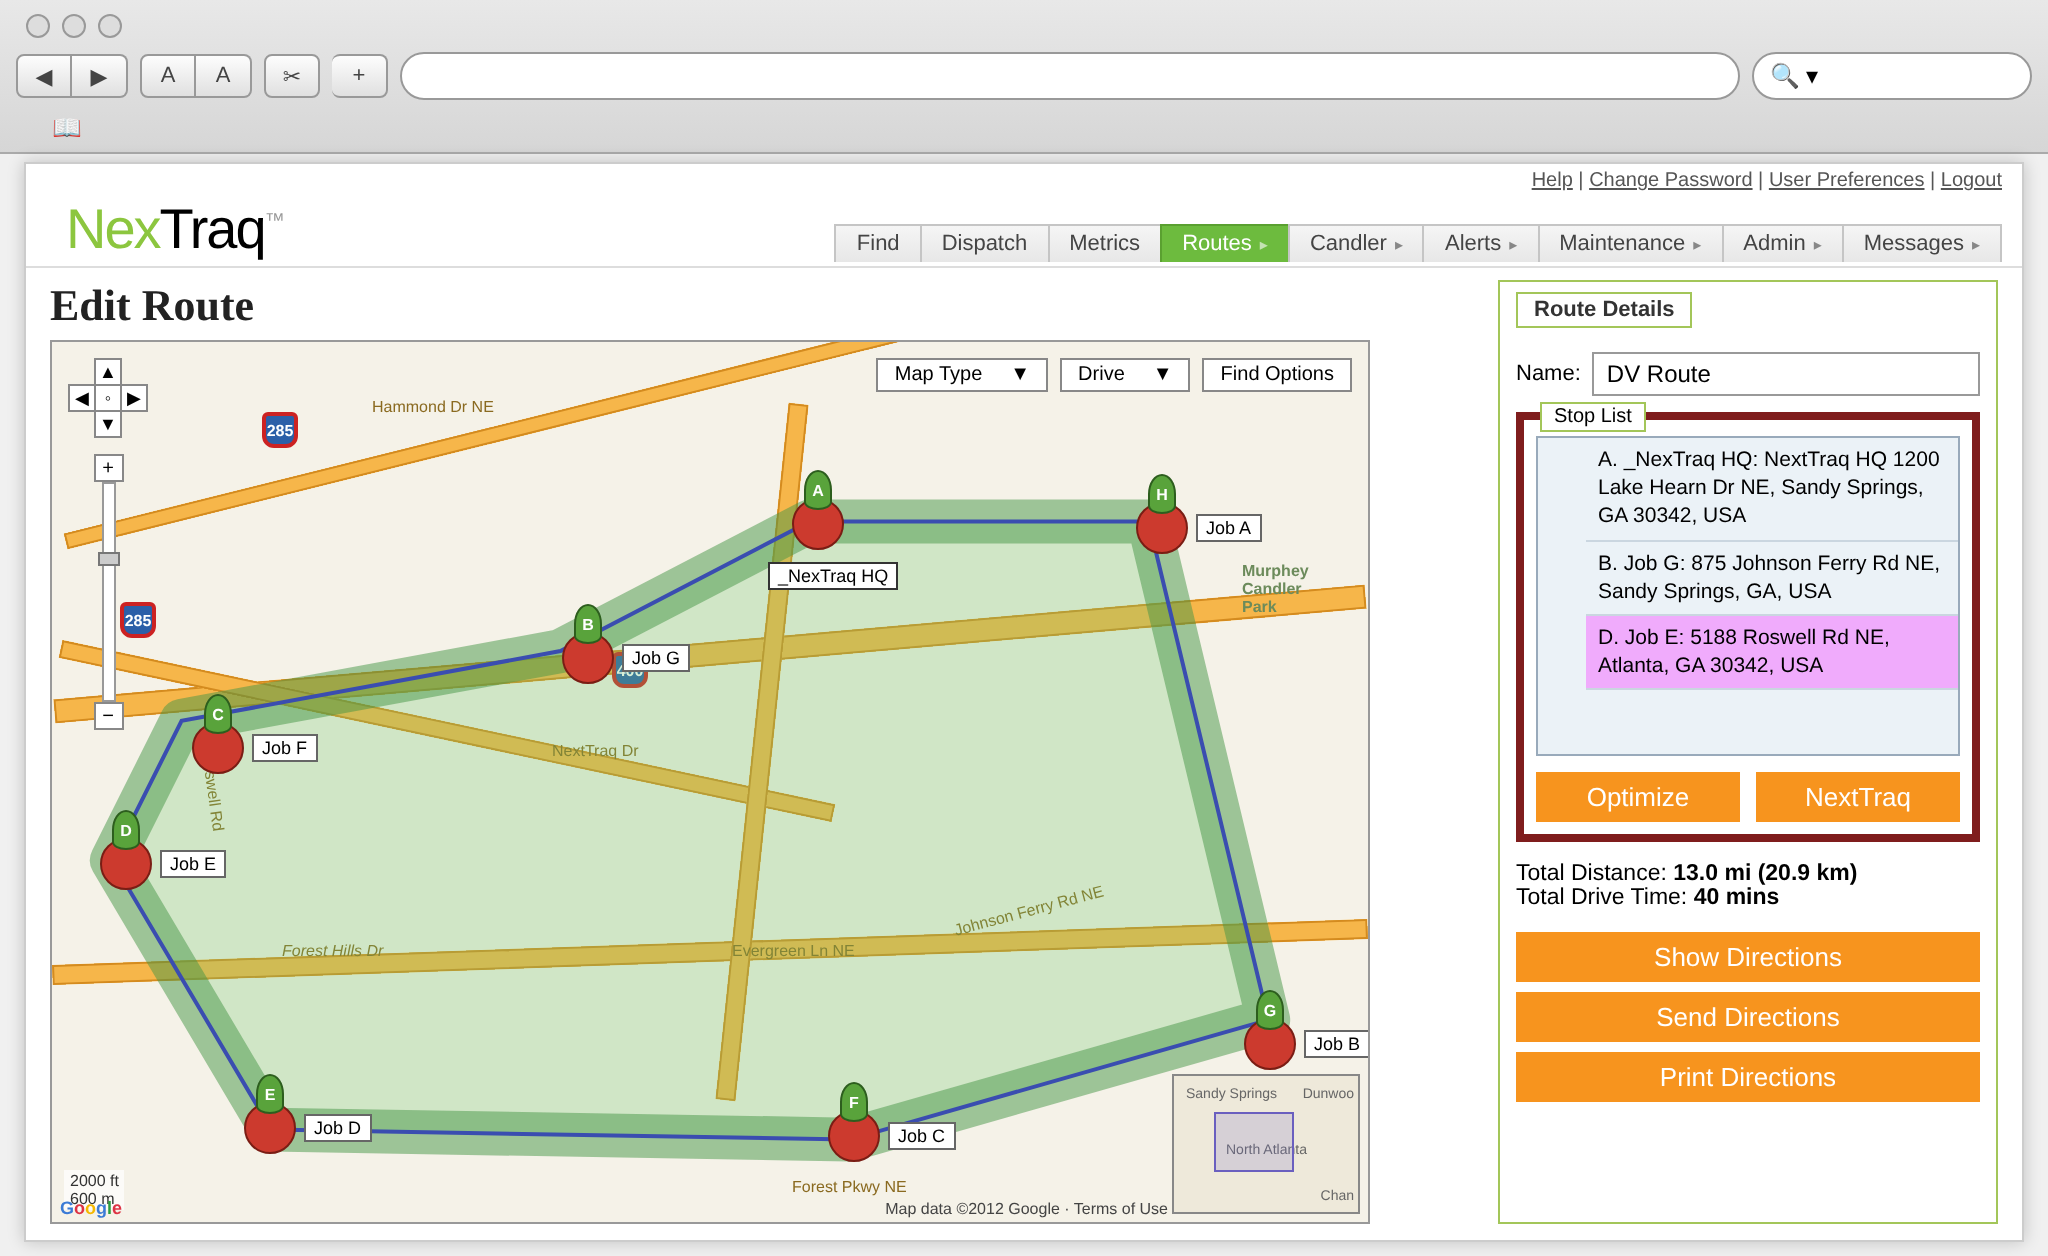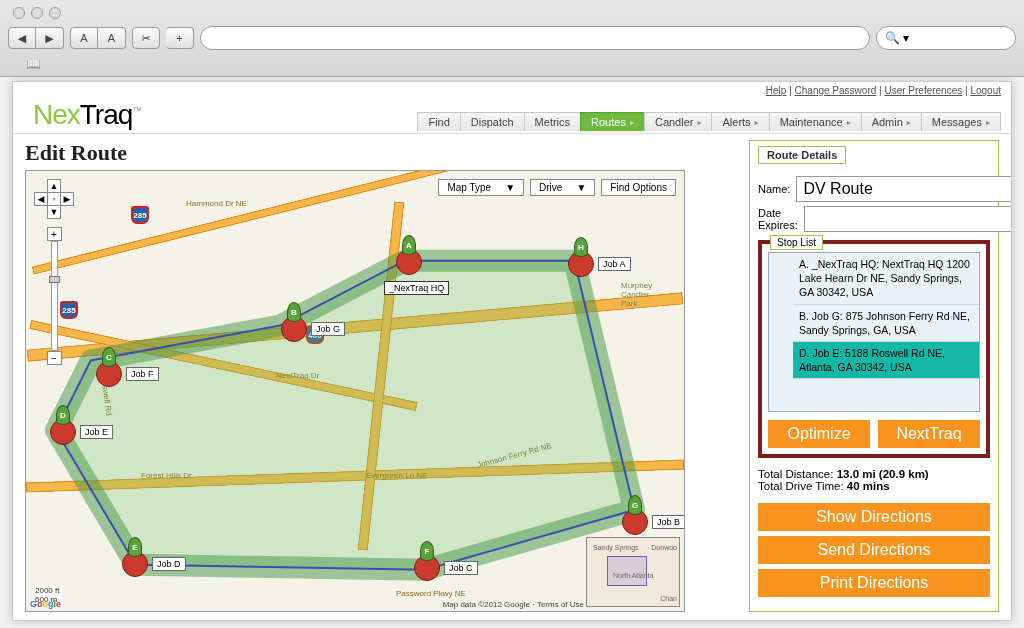"DV Route" .field-row input { font-size: 16px -> 12px }
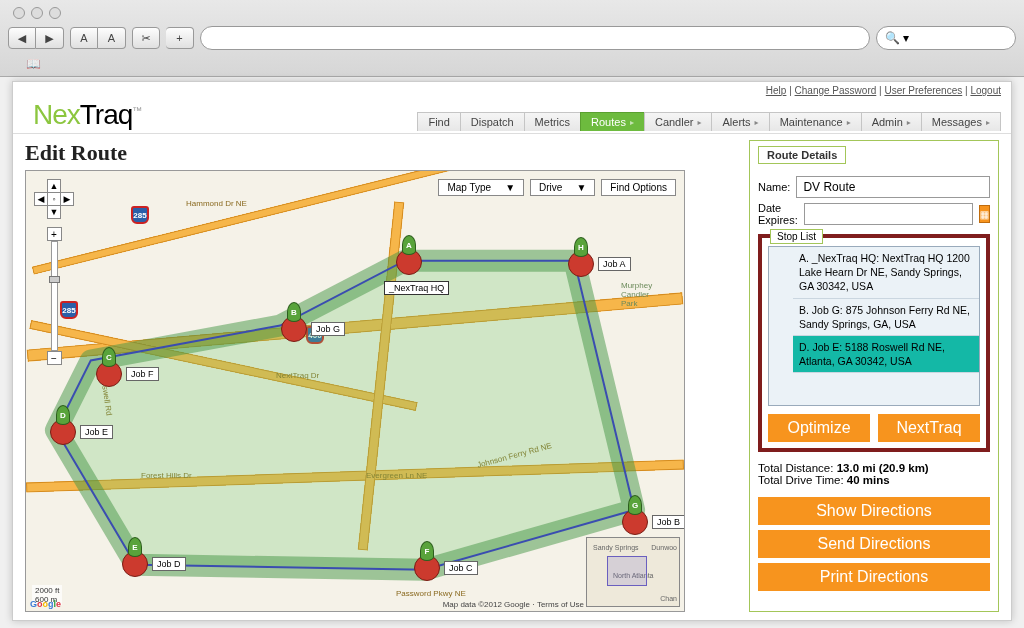"Date Expires:" div.field-row { html: <div> <span>Date Expires:</span> <input> <div>▦</div> </div> -> none }
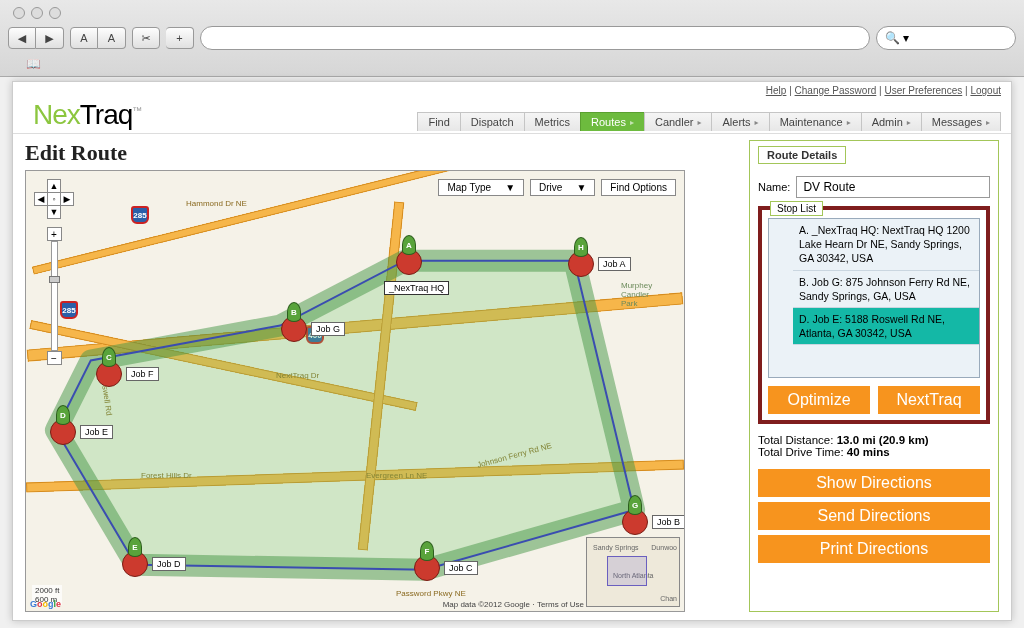"Murphey" div.park-name { font-weight: none -> bold }
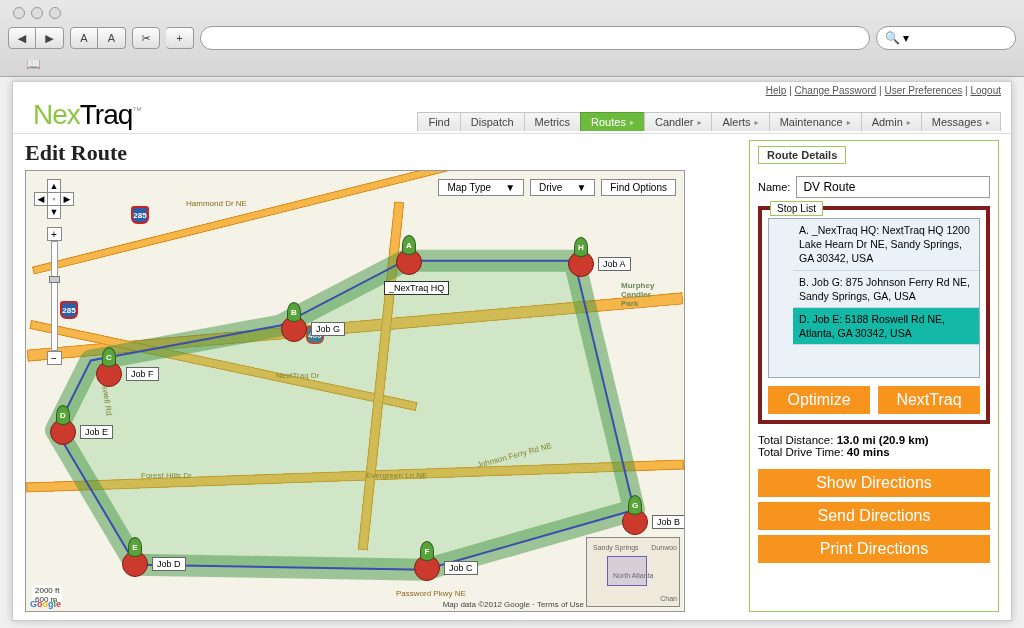"D. Job E: 5188 Roswell" .stop-item.sel { background: #14b8a6 -> #f0abfc }
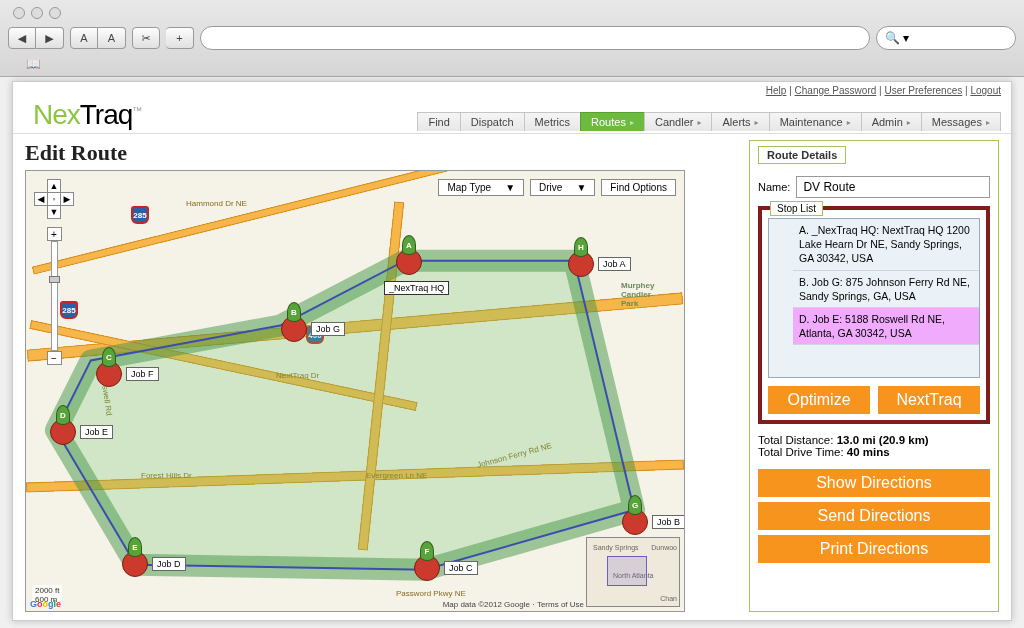"Optimize" .ob { font-size: 16px -> 13px }
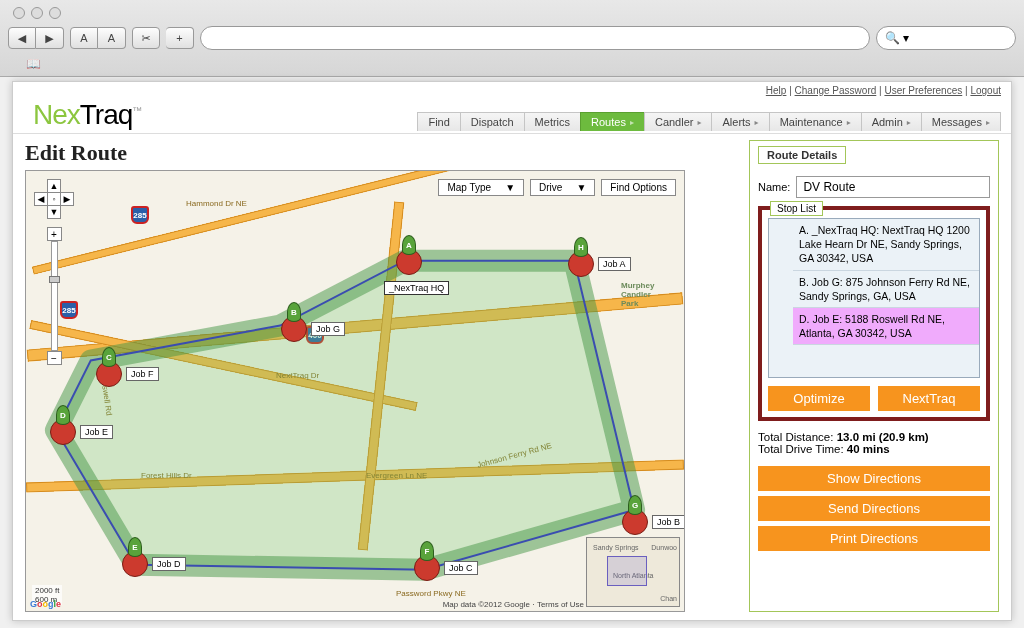"Forest Hills Dr" div.road-label { font-style: none -> italic }
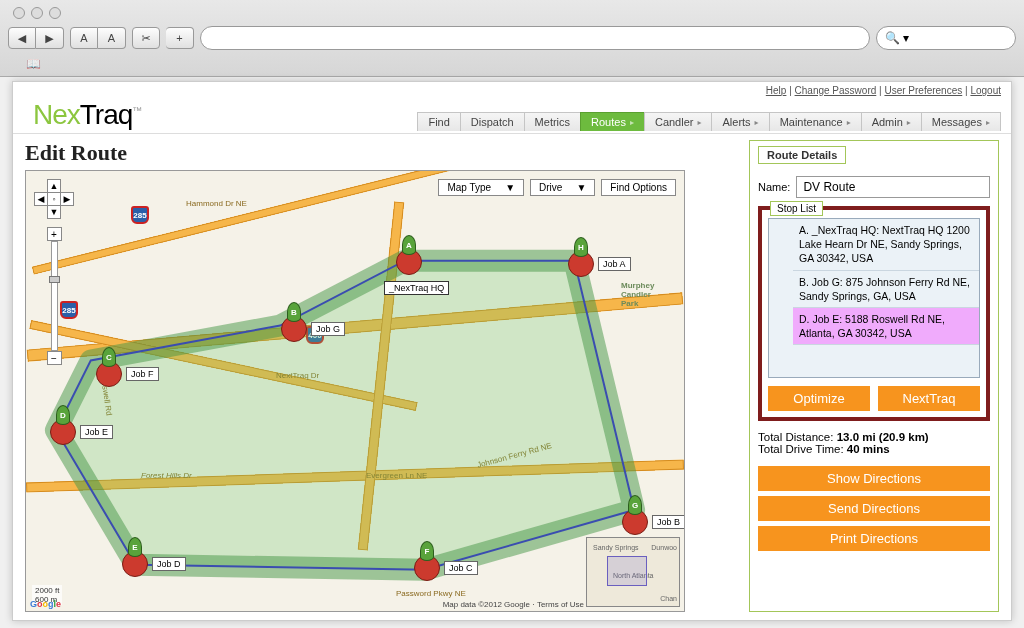"Password Pkwy NE" div.road-label { text: Password -> Forest }
